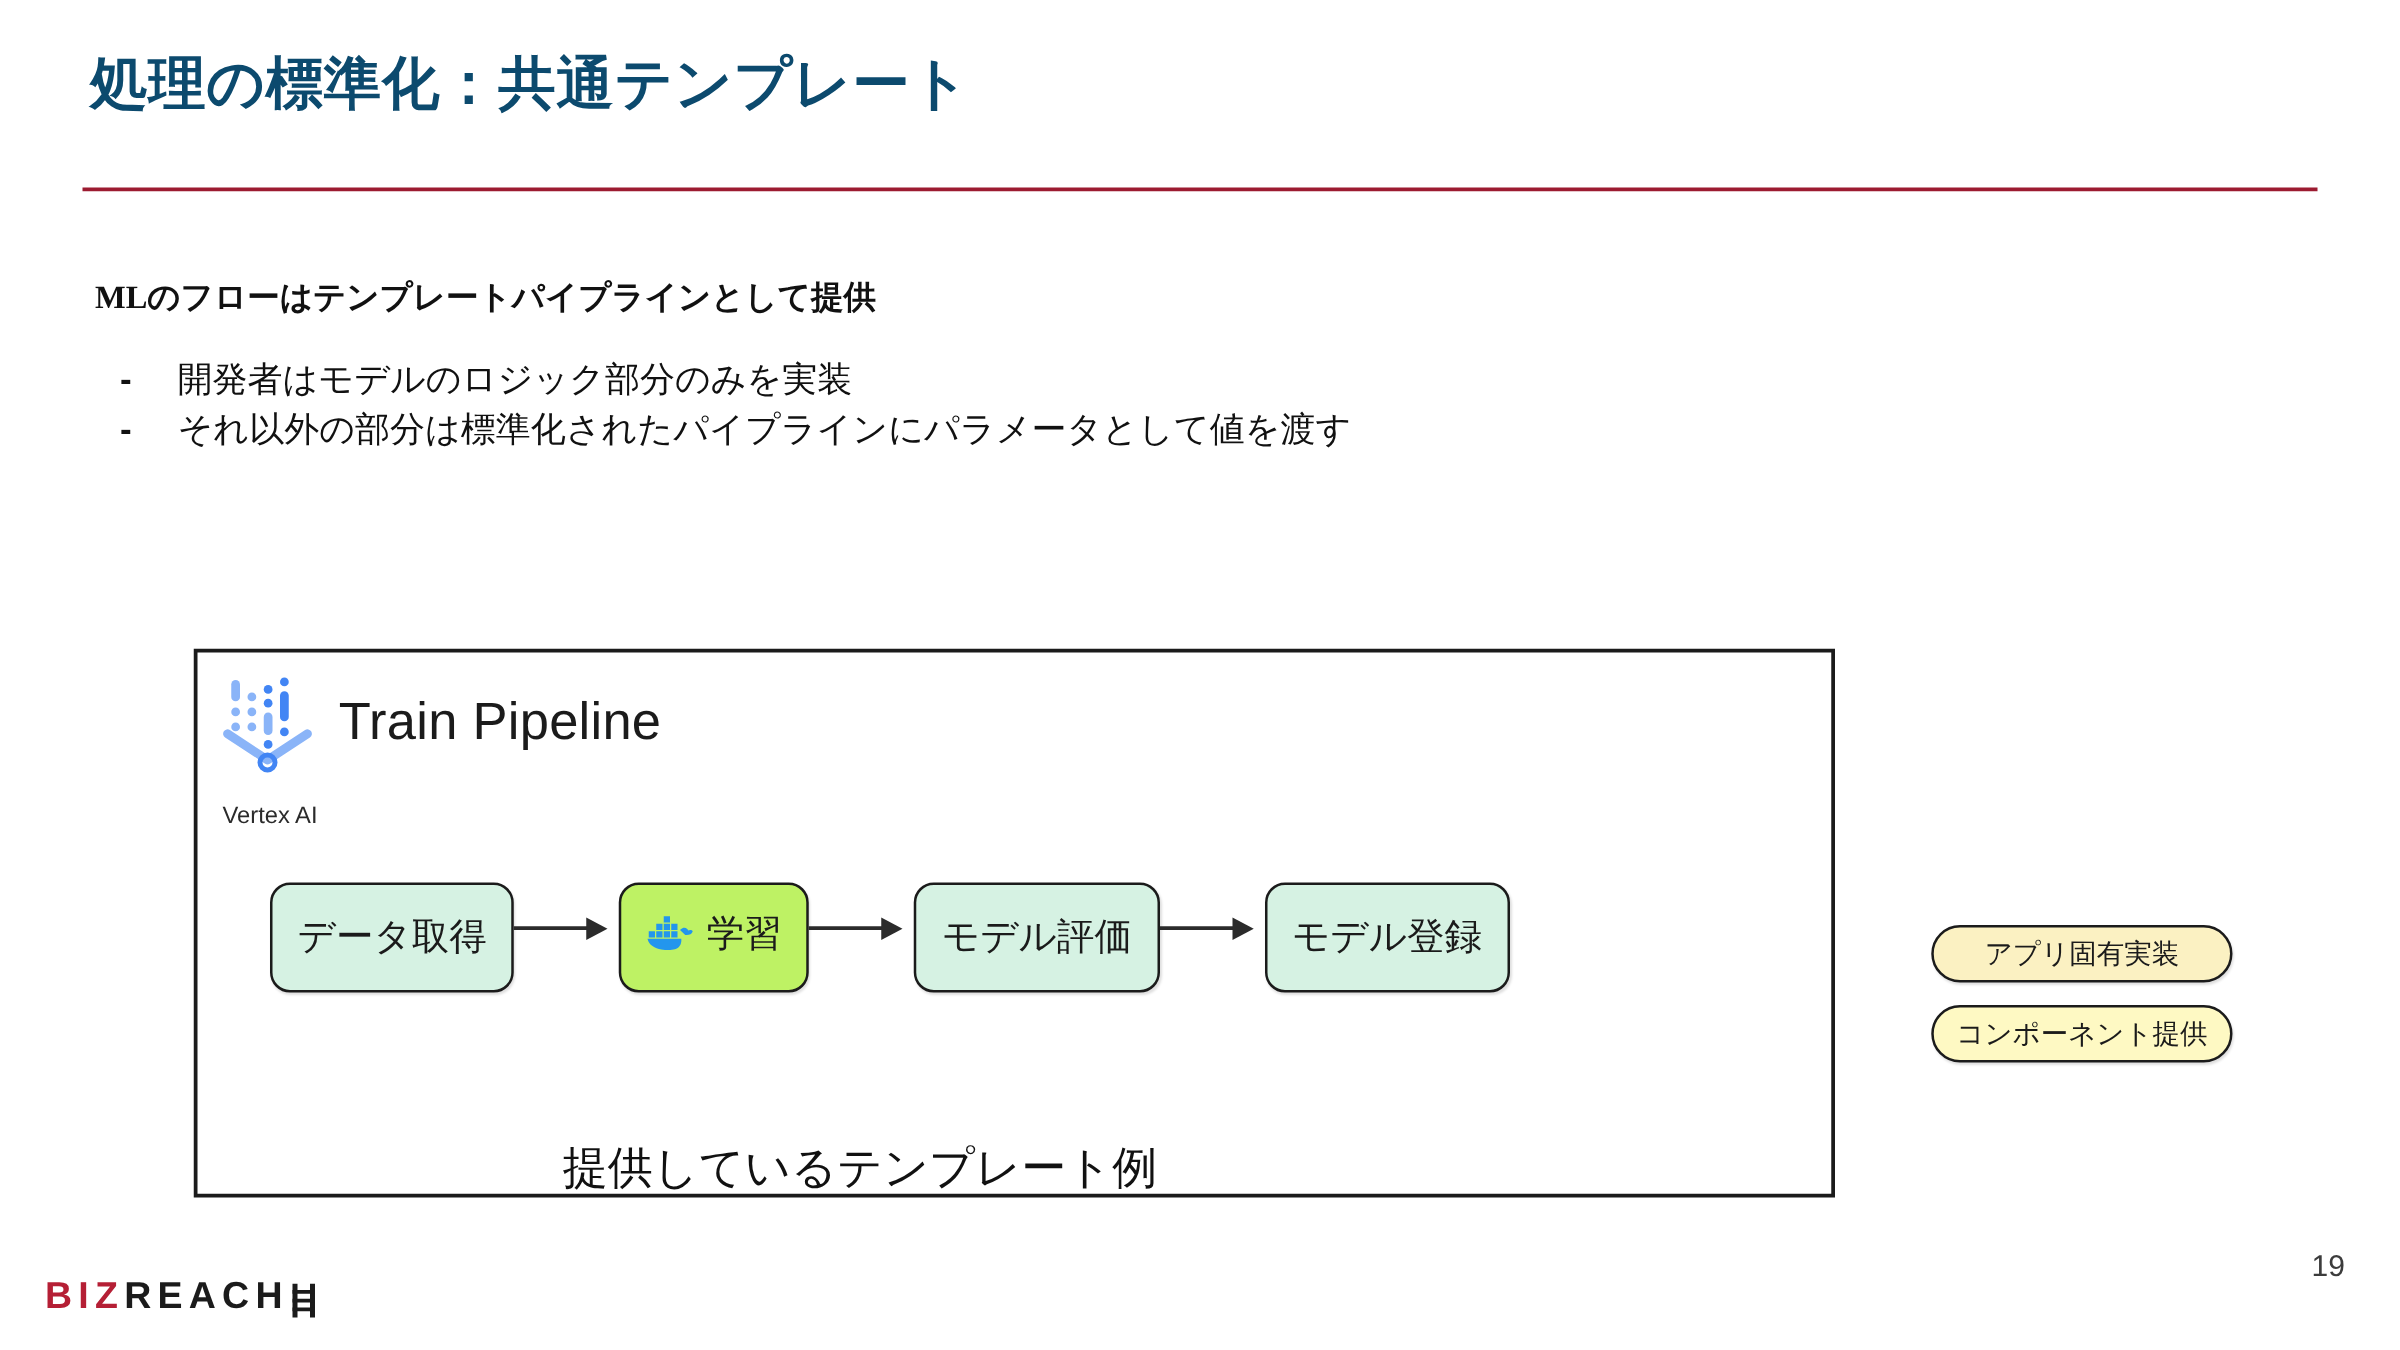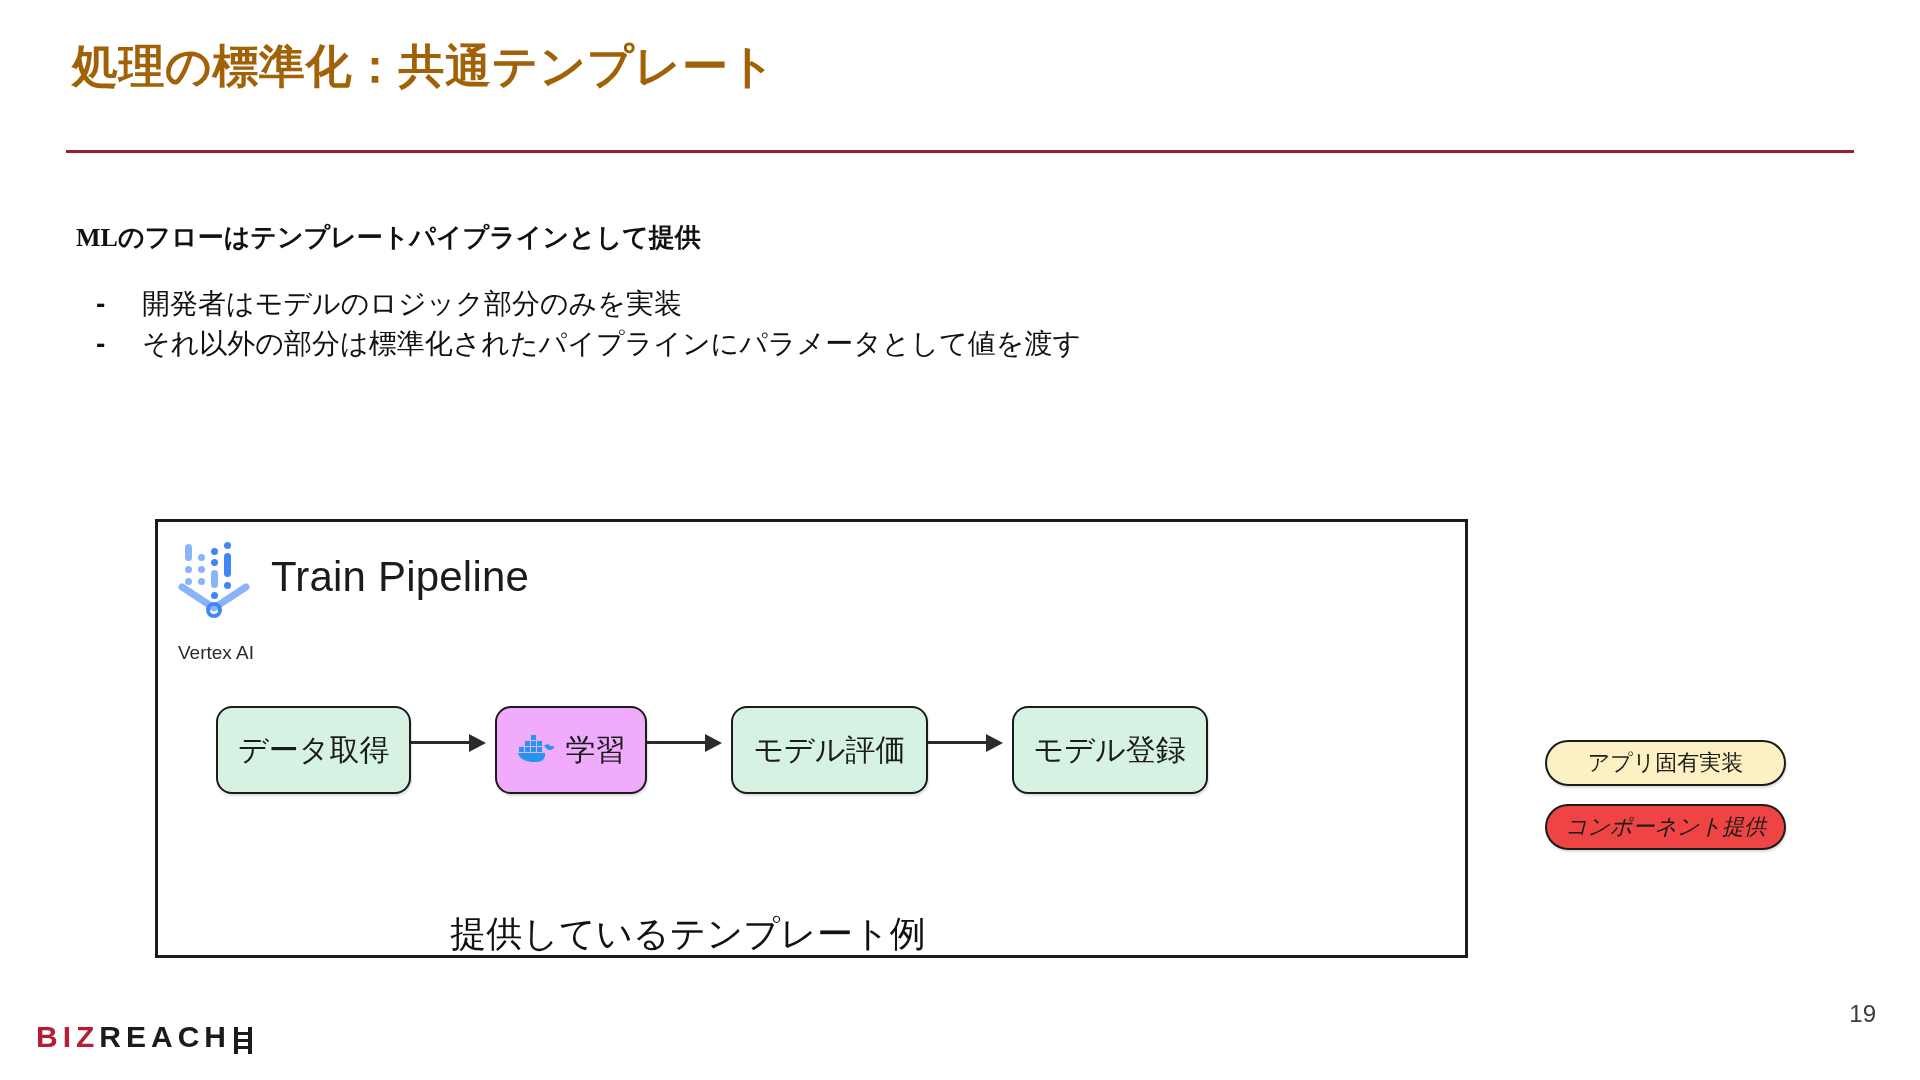"処理の標準化：共通テンプレート" #slide-title { color: #a16207 -> #0c4a6e }
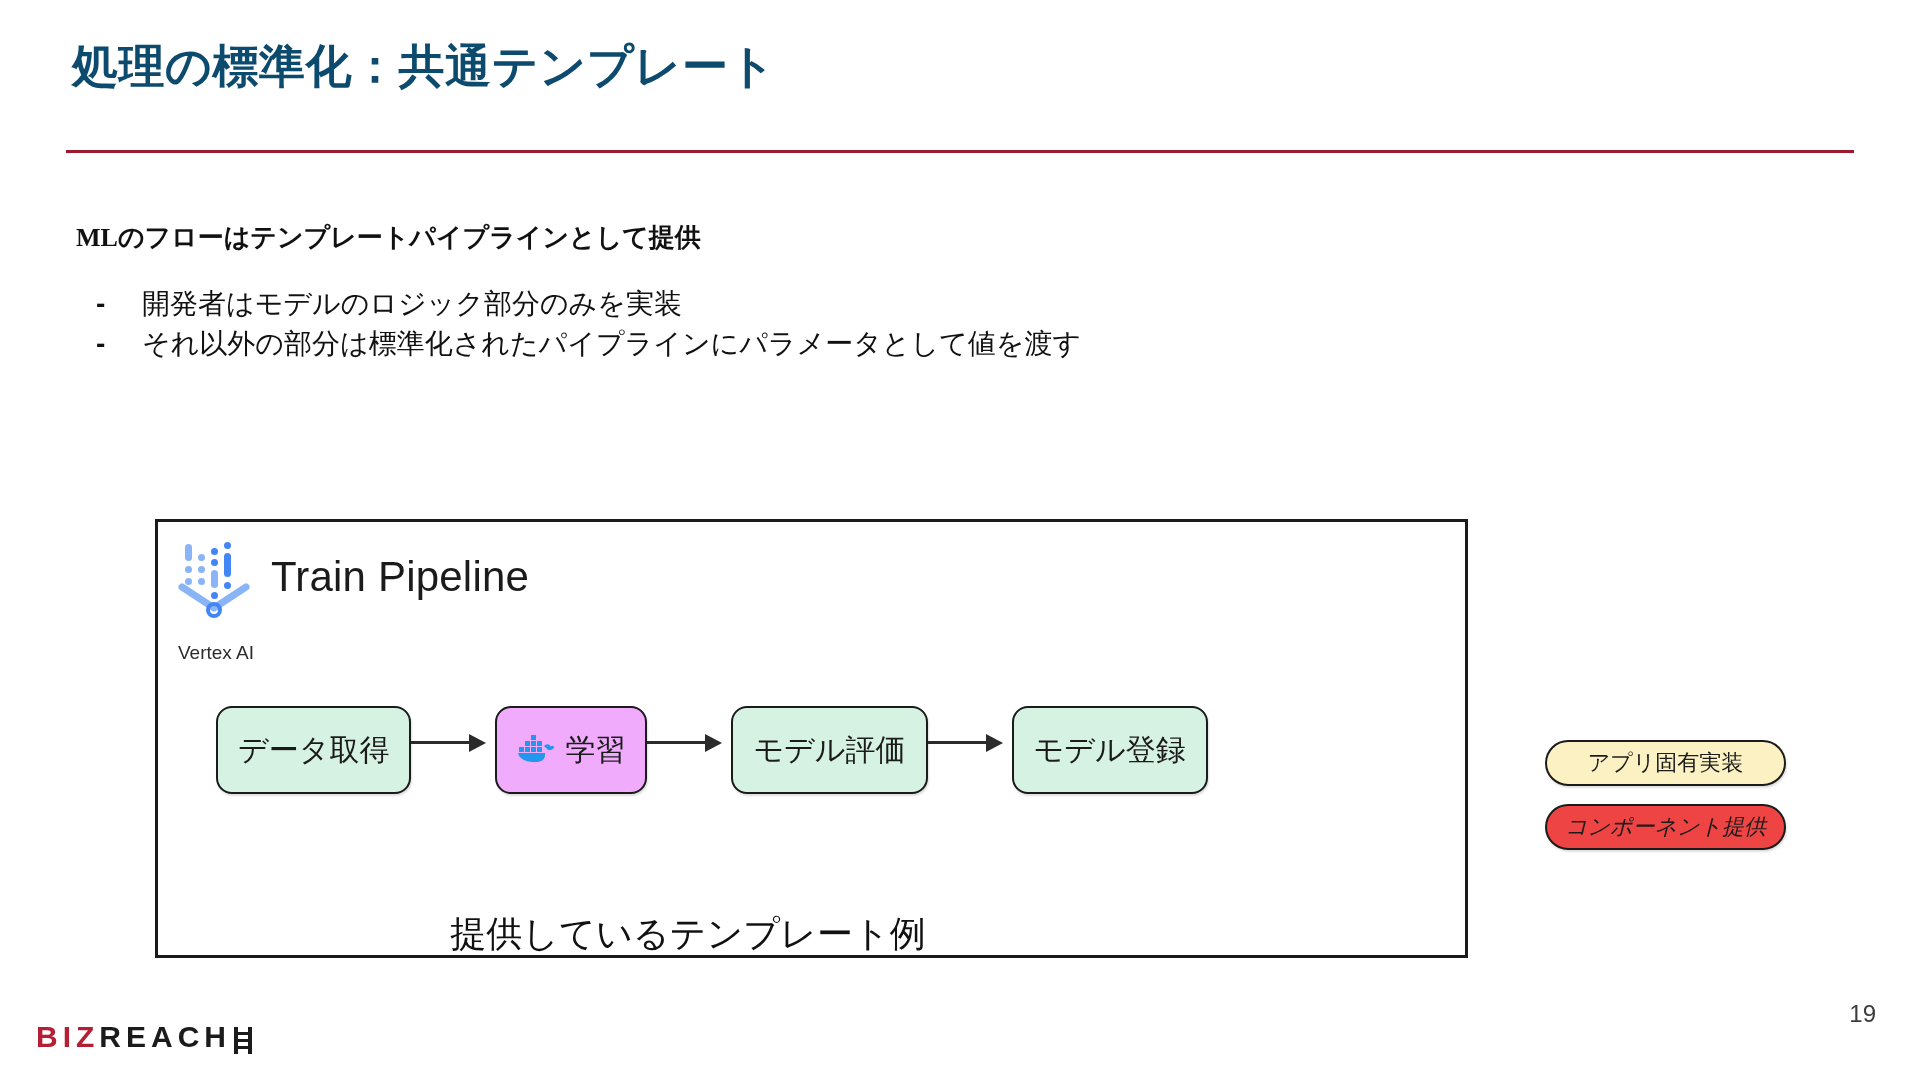"学習" .node-box.yellow { background: #f0abfc -> #bef264; font-family: none -> Liberation Mono, monospace }
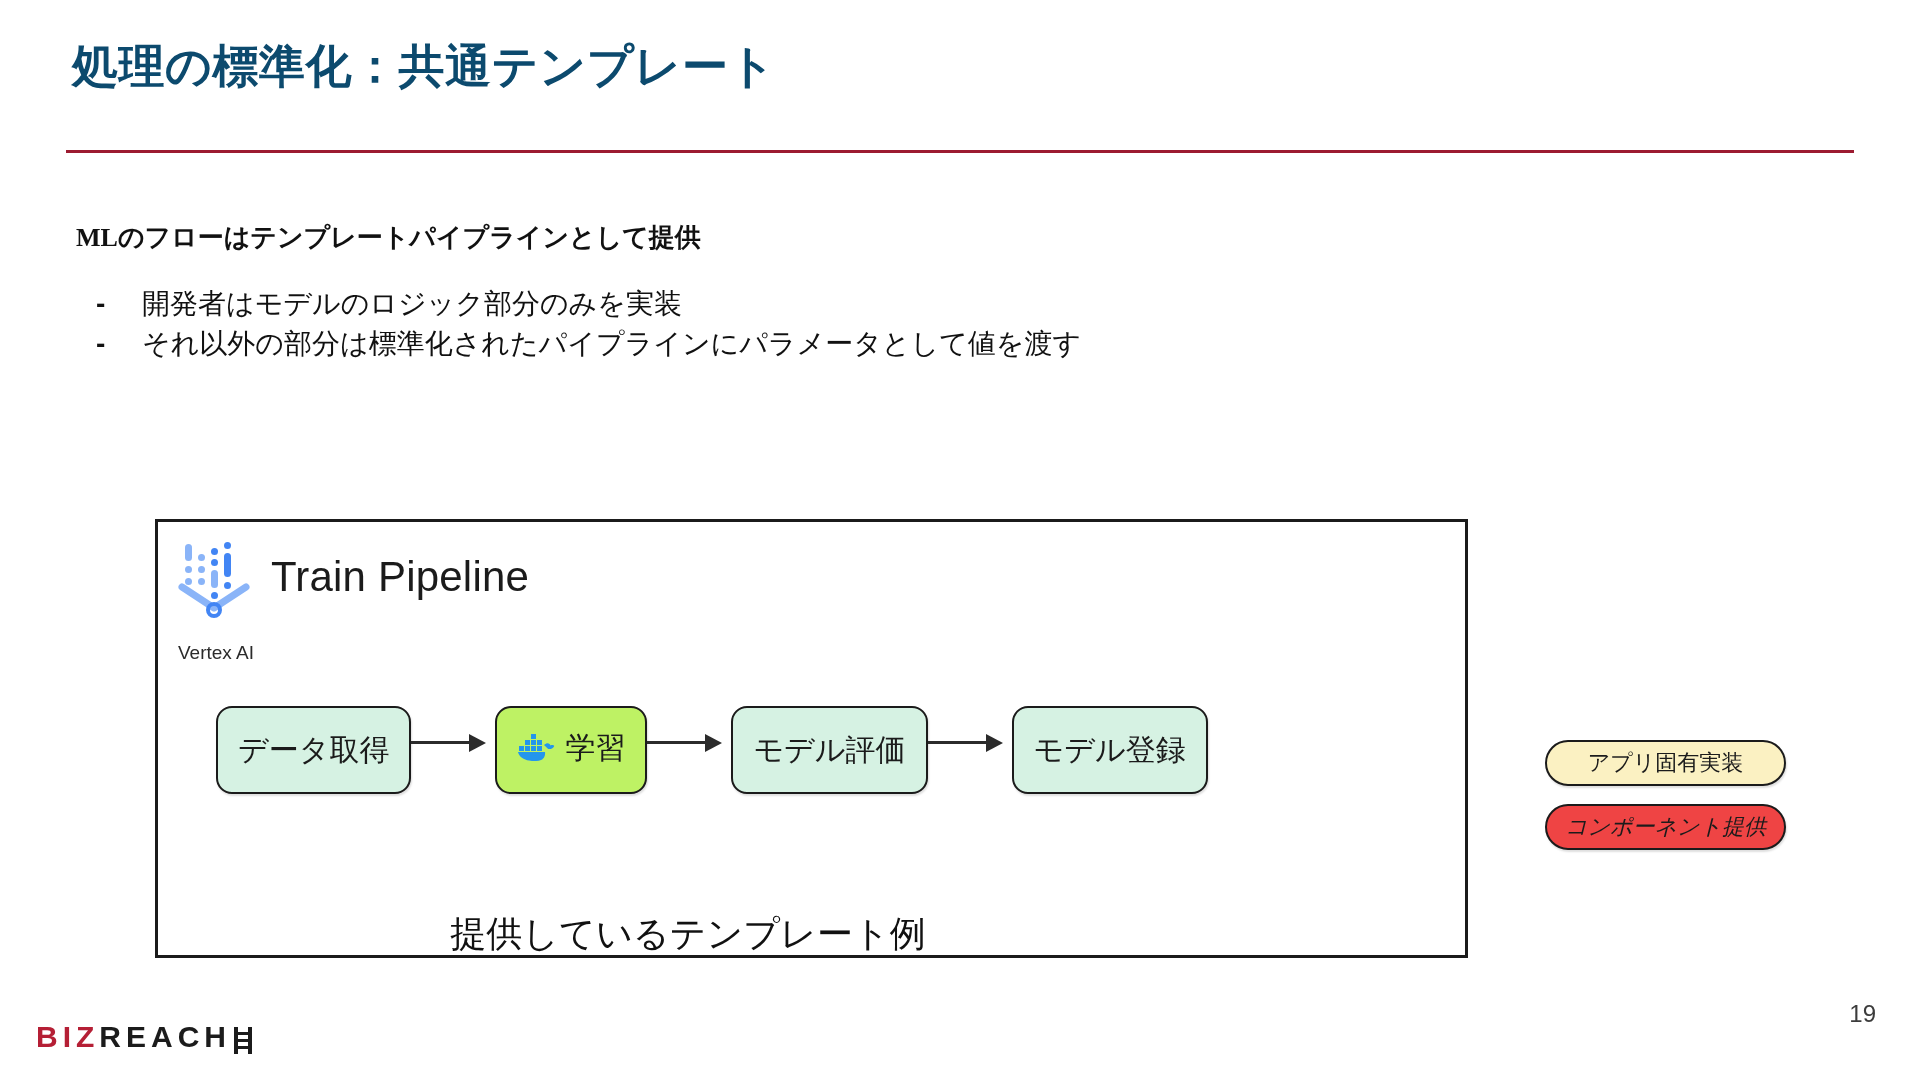"コンポーネント提供" .legend-chip.green { background: #ef4444 -> #fef9c3; font-style: italic -> none }
